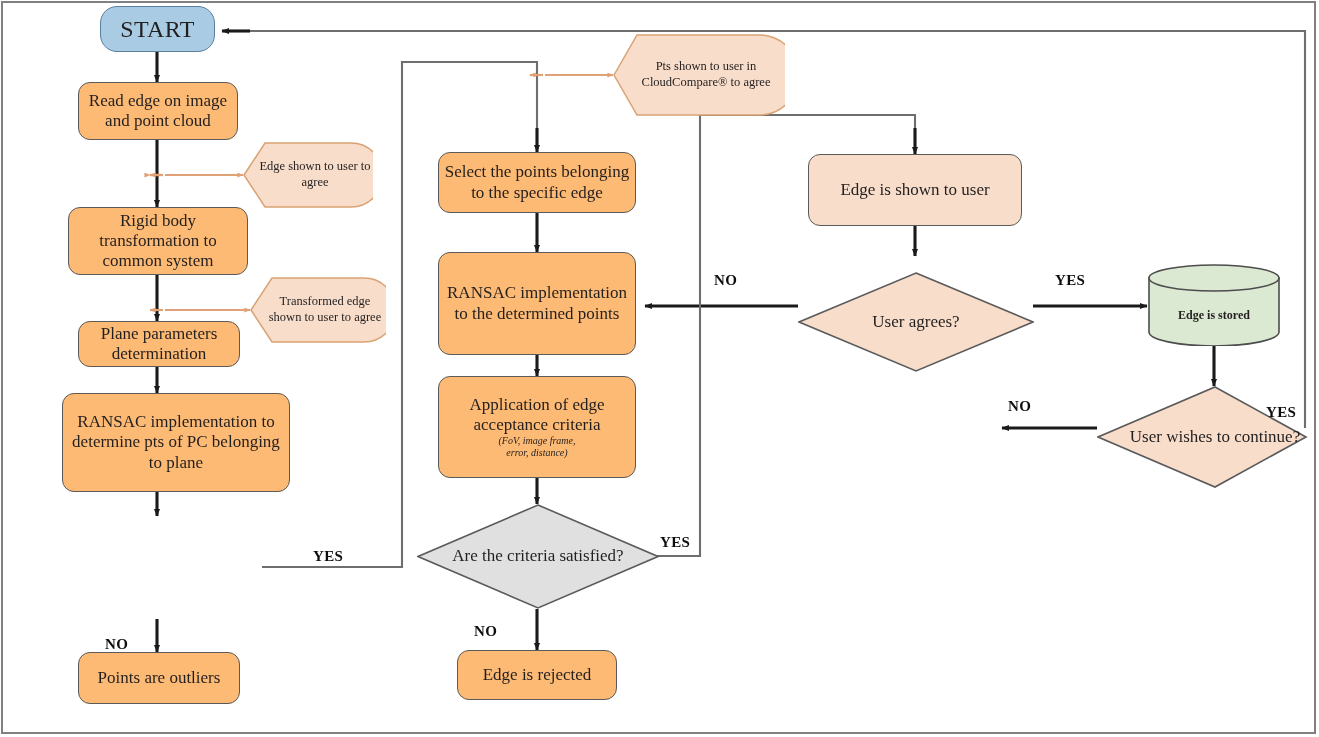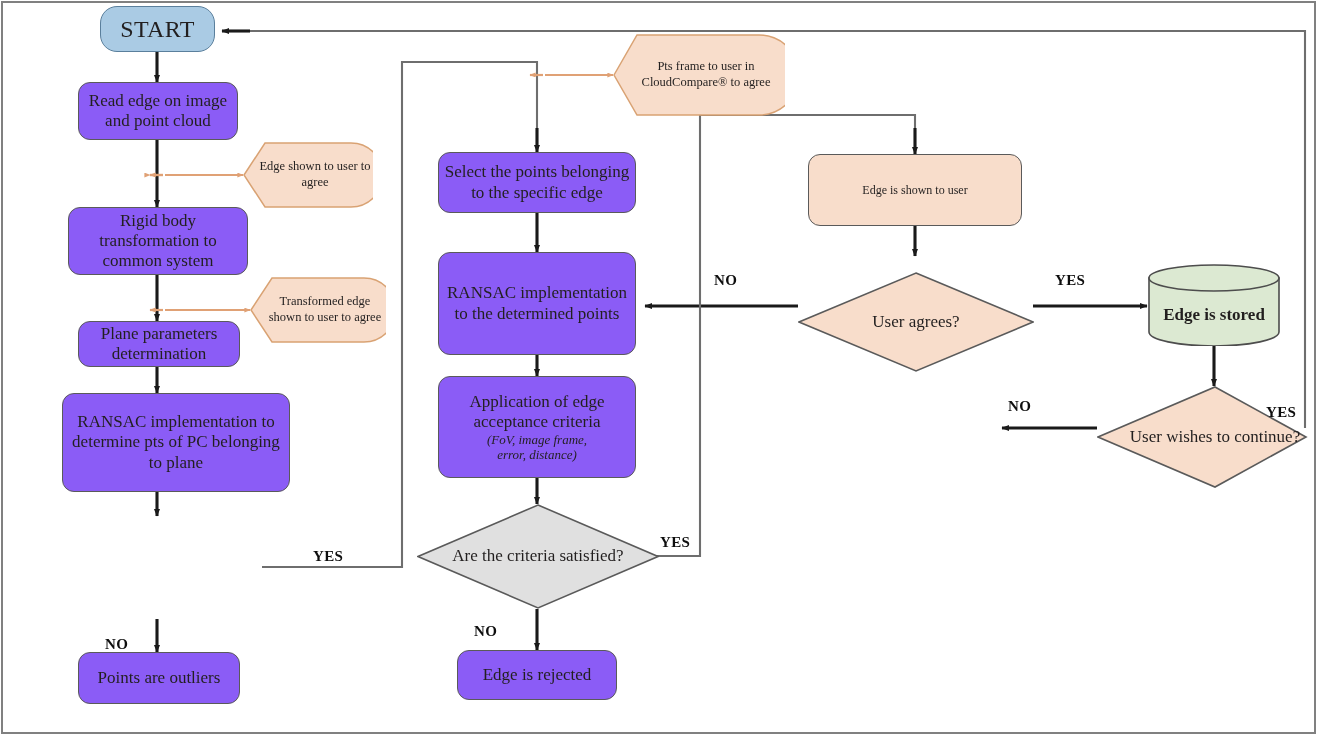"Pts frame to user in" div.lbl { text: frame -> shown }
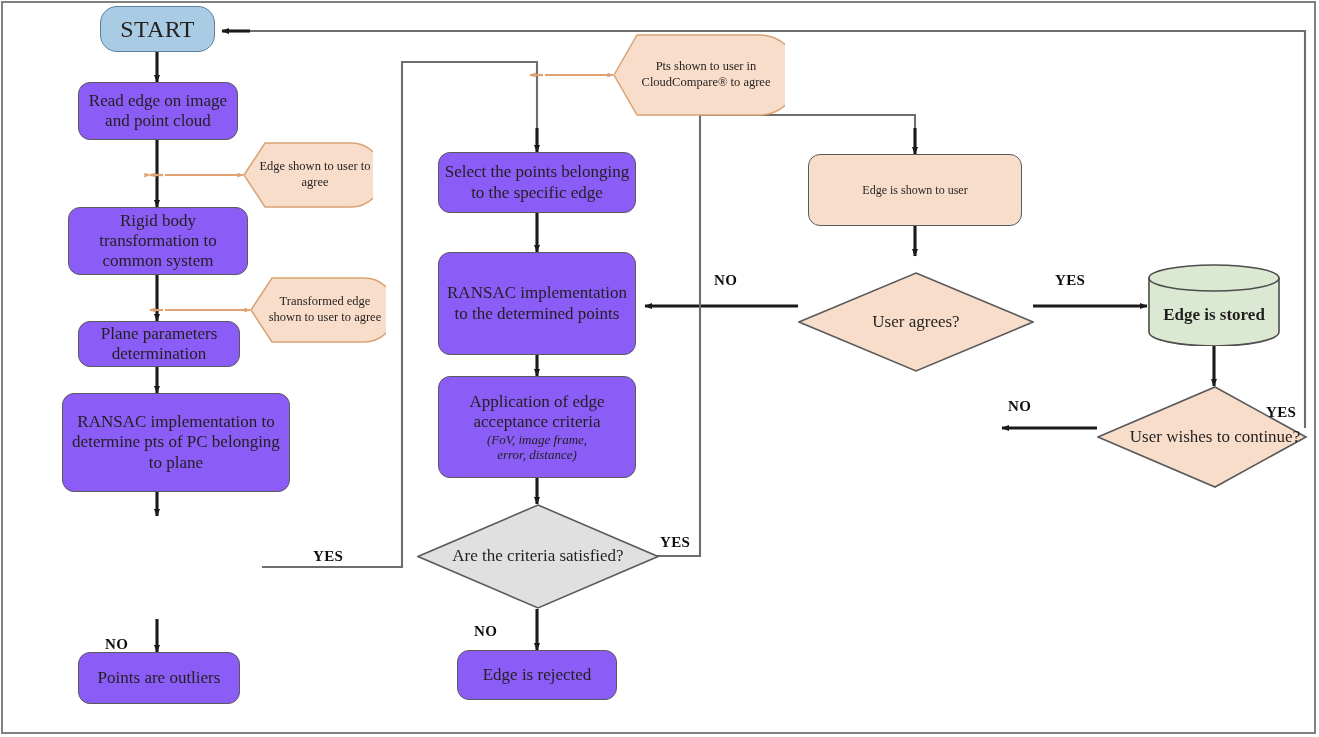"Read edge on image and" .proc { background: #8b5cf6 -> #fdba74 }
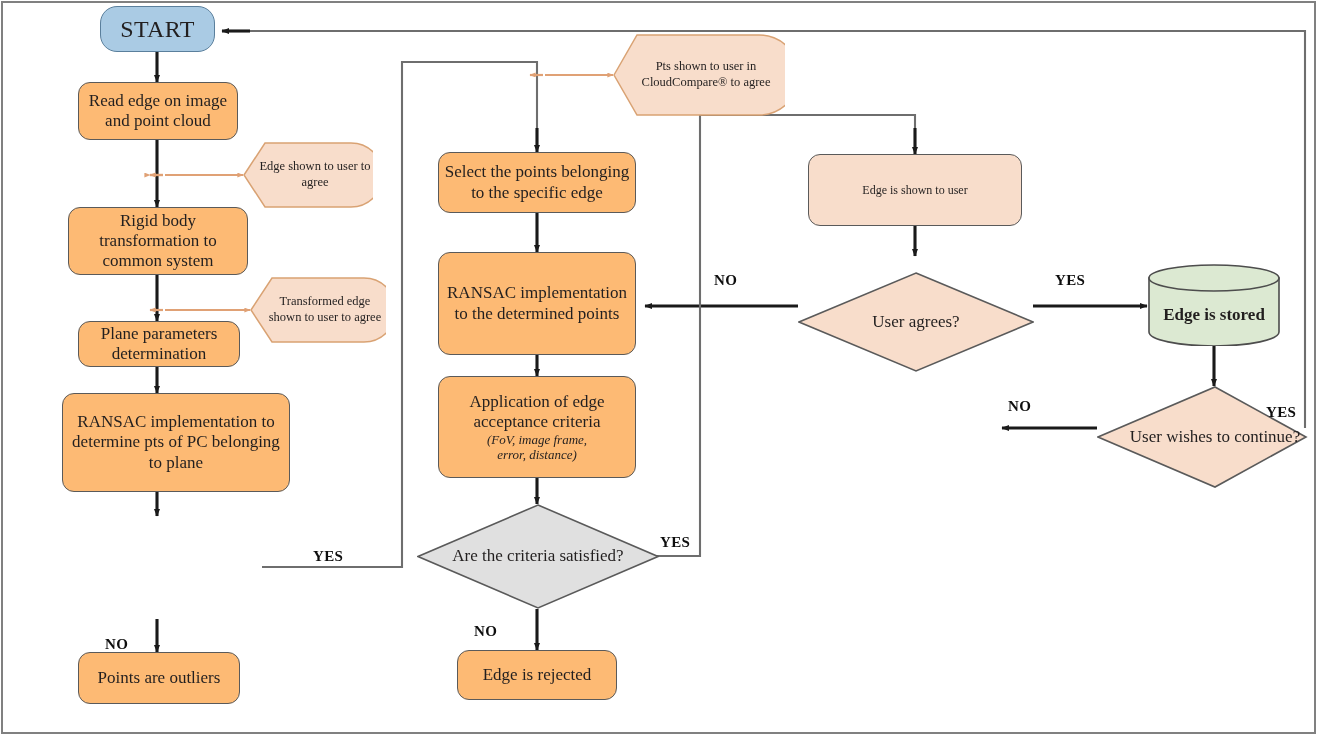"Edge is shown to user" .orange { font-size: 12px -> 17px }
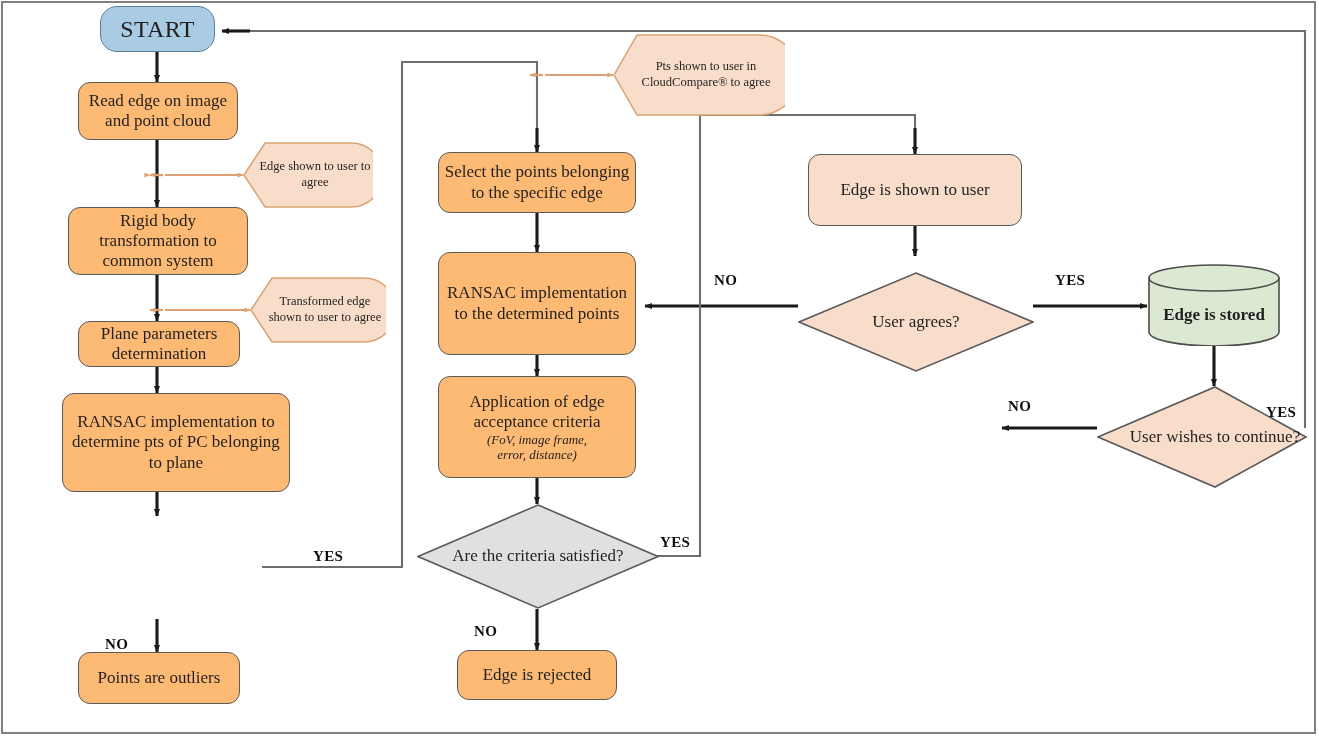"Edge is stored" .cyl .lbl { font-size: 17px -> 12px }
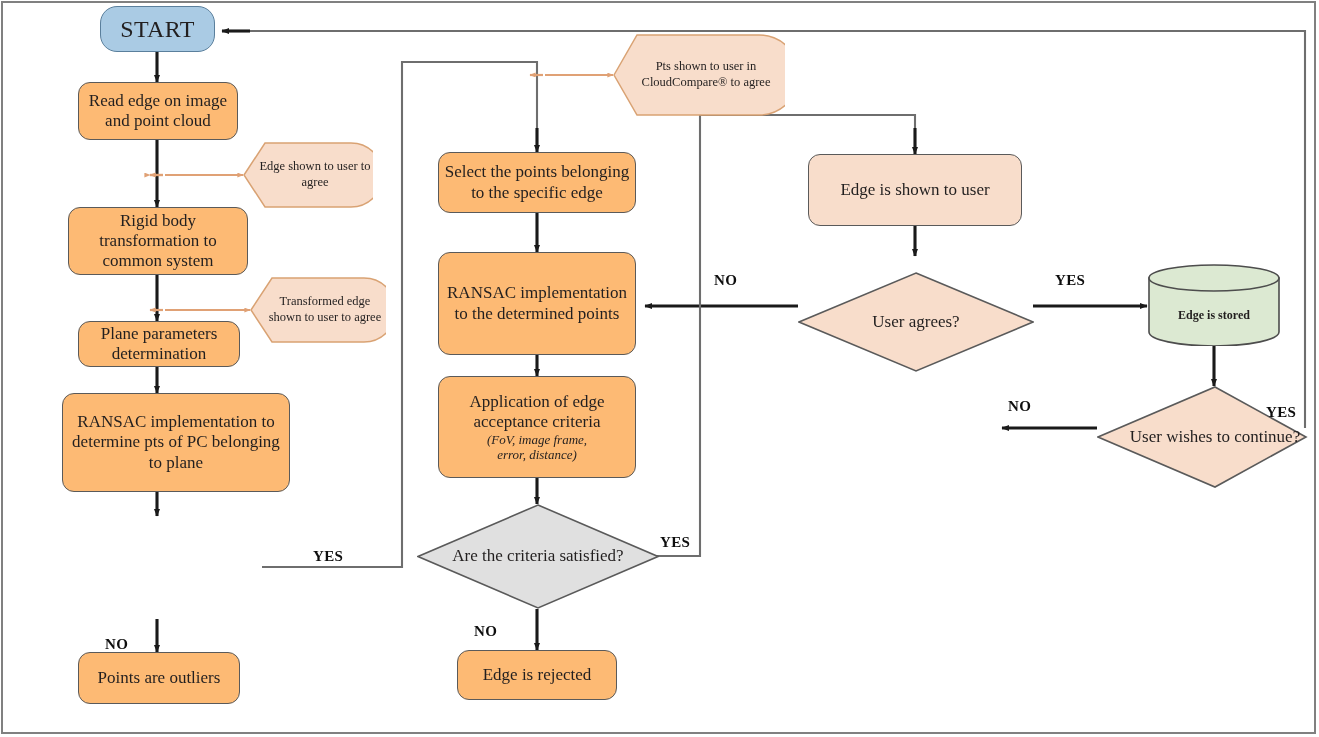"(FoV, image frame," .sm { font-size: 13px -> 10px }
